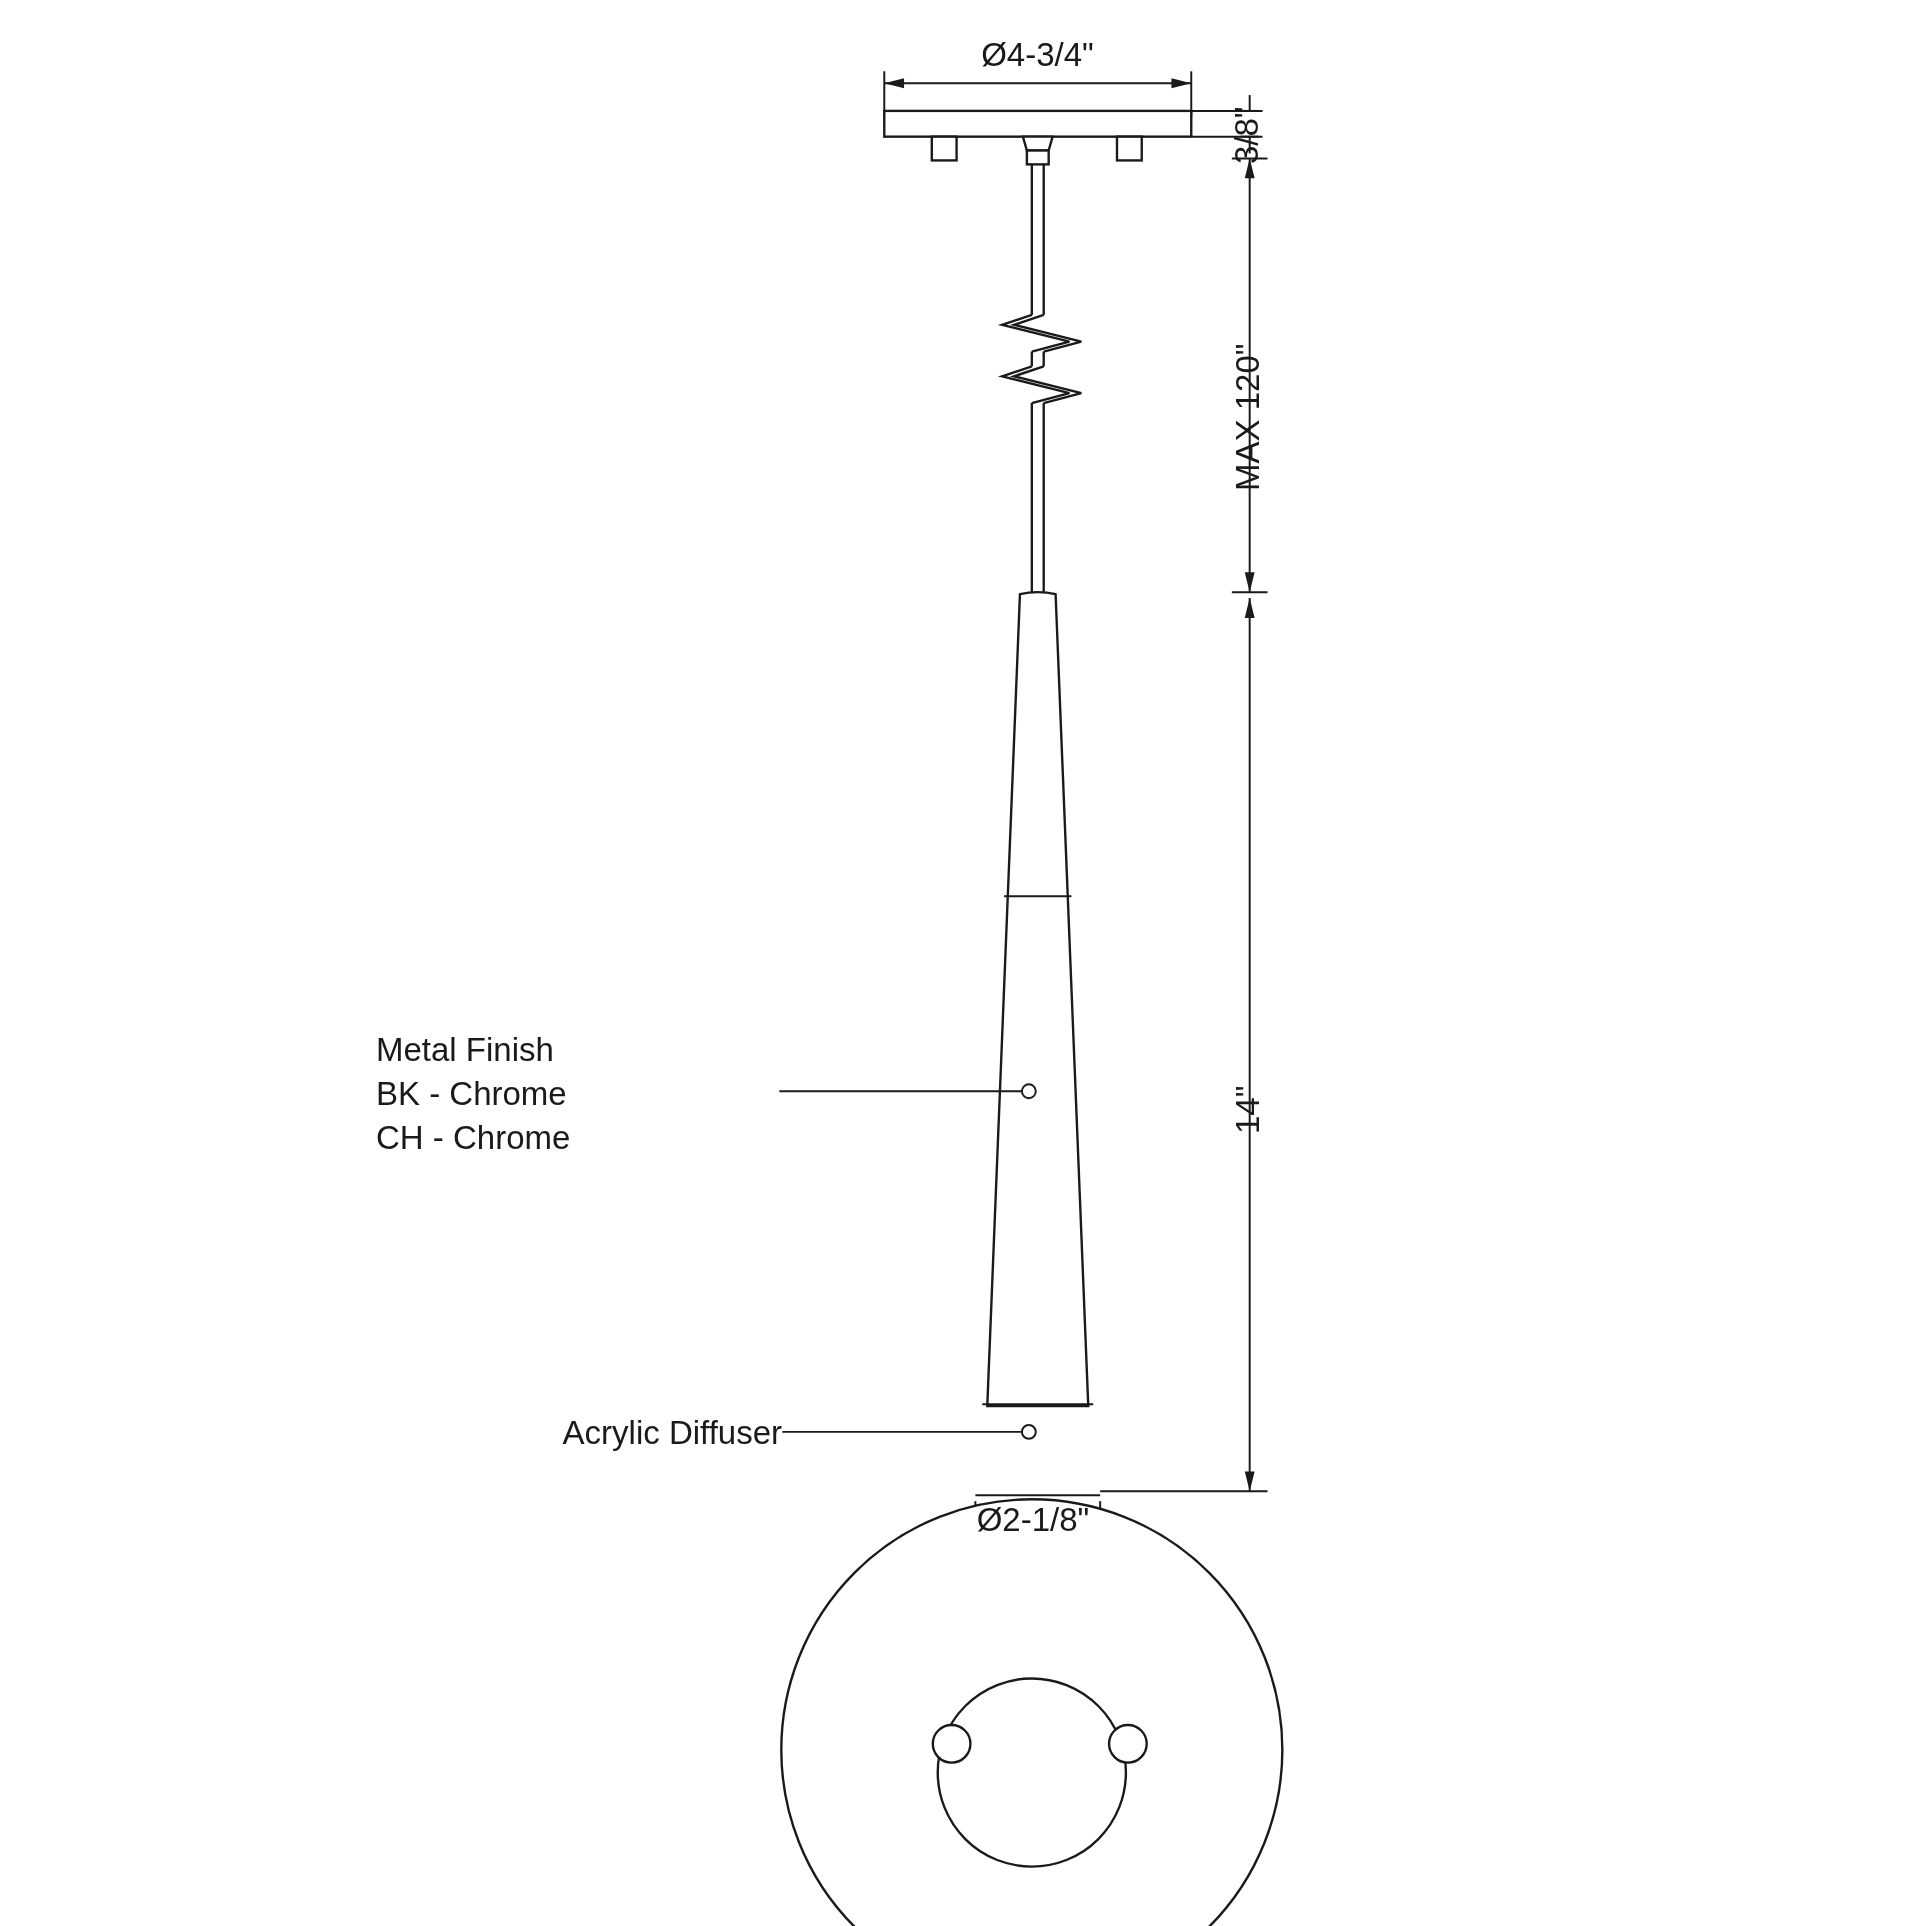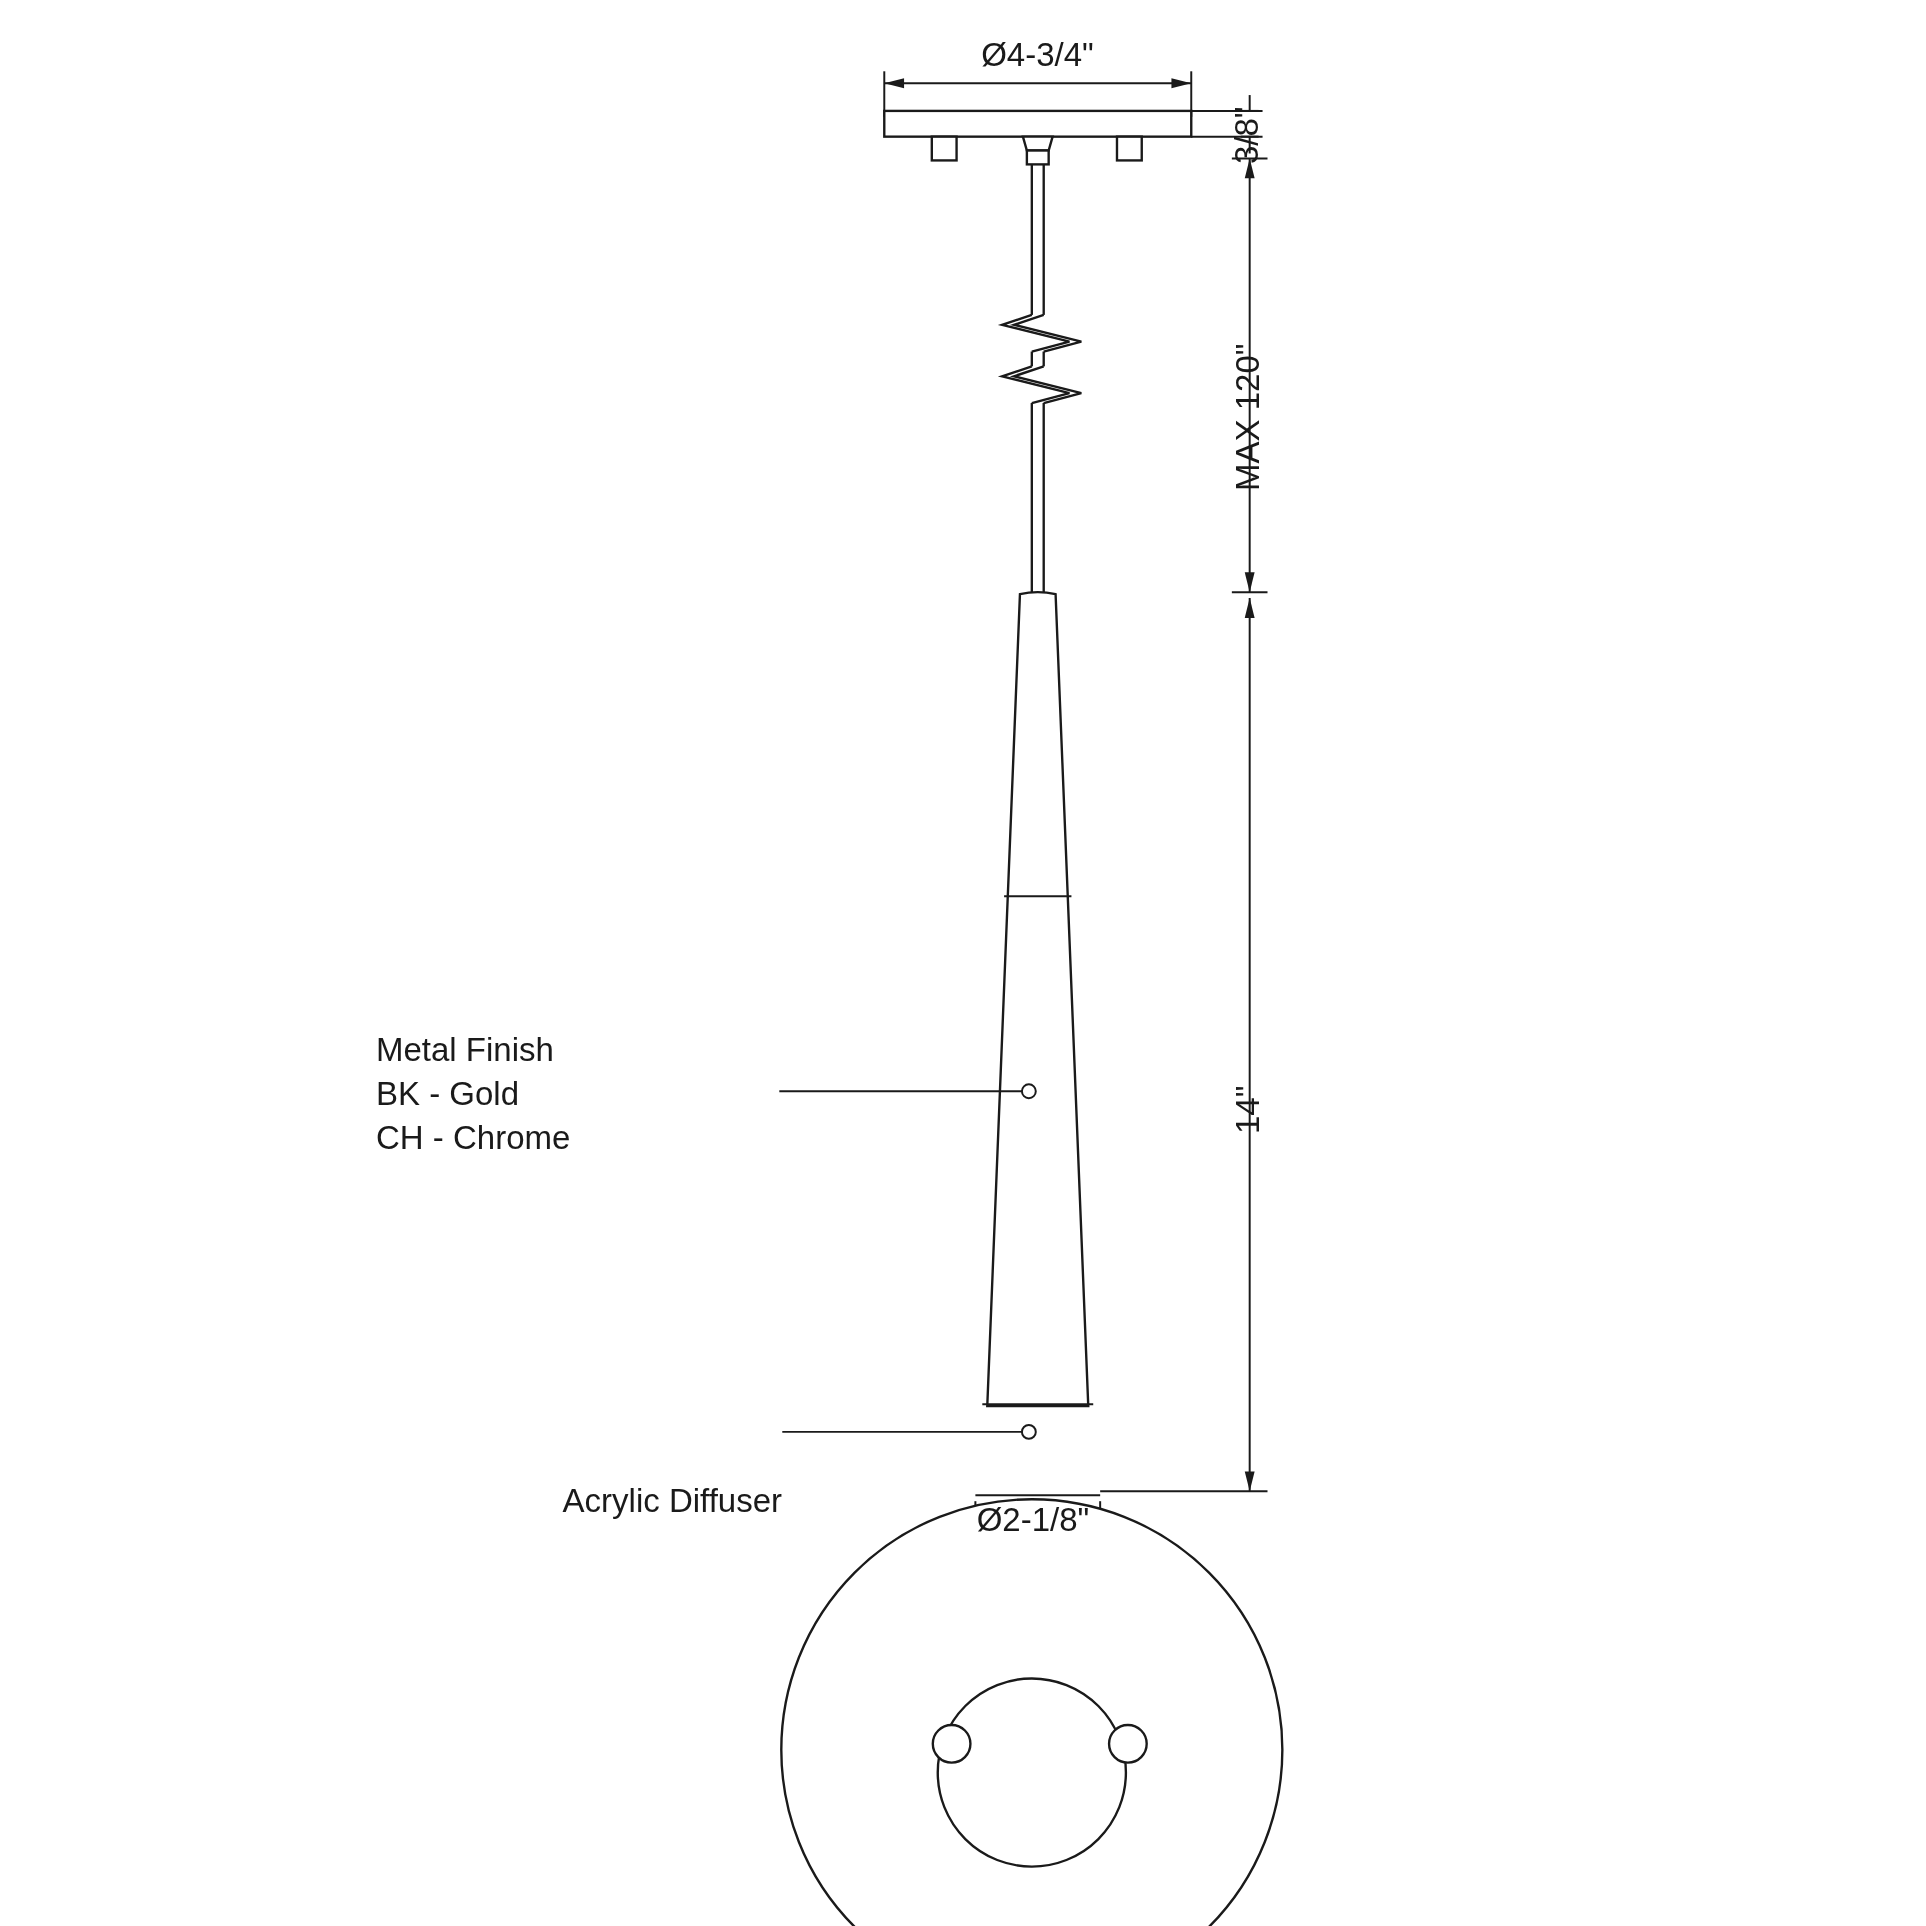"BK - Gold" div { text: Gold -> Chrome }
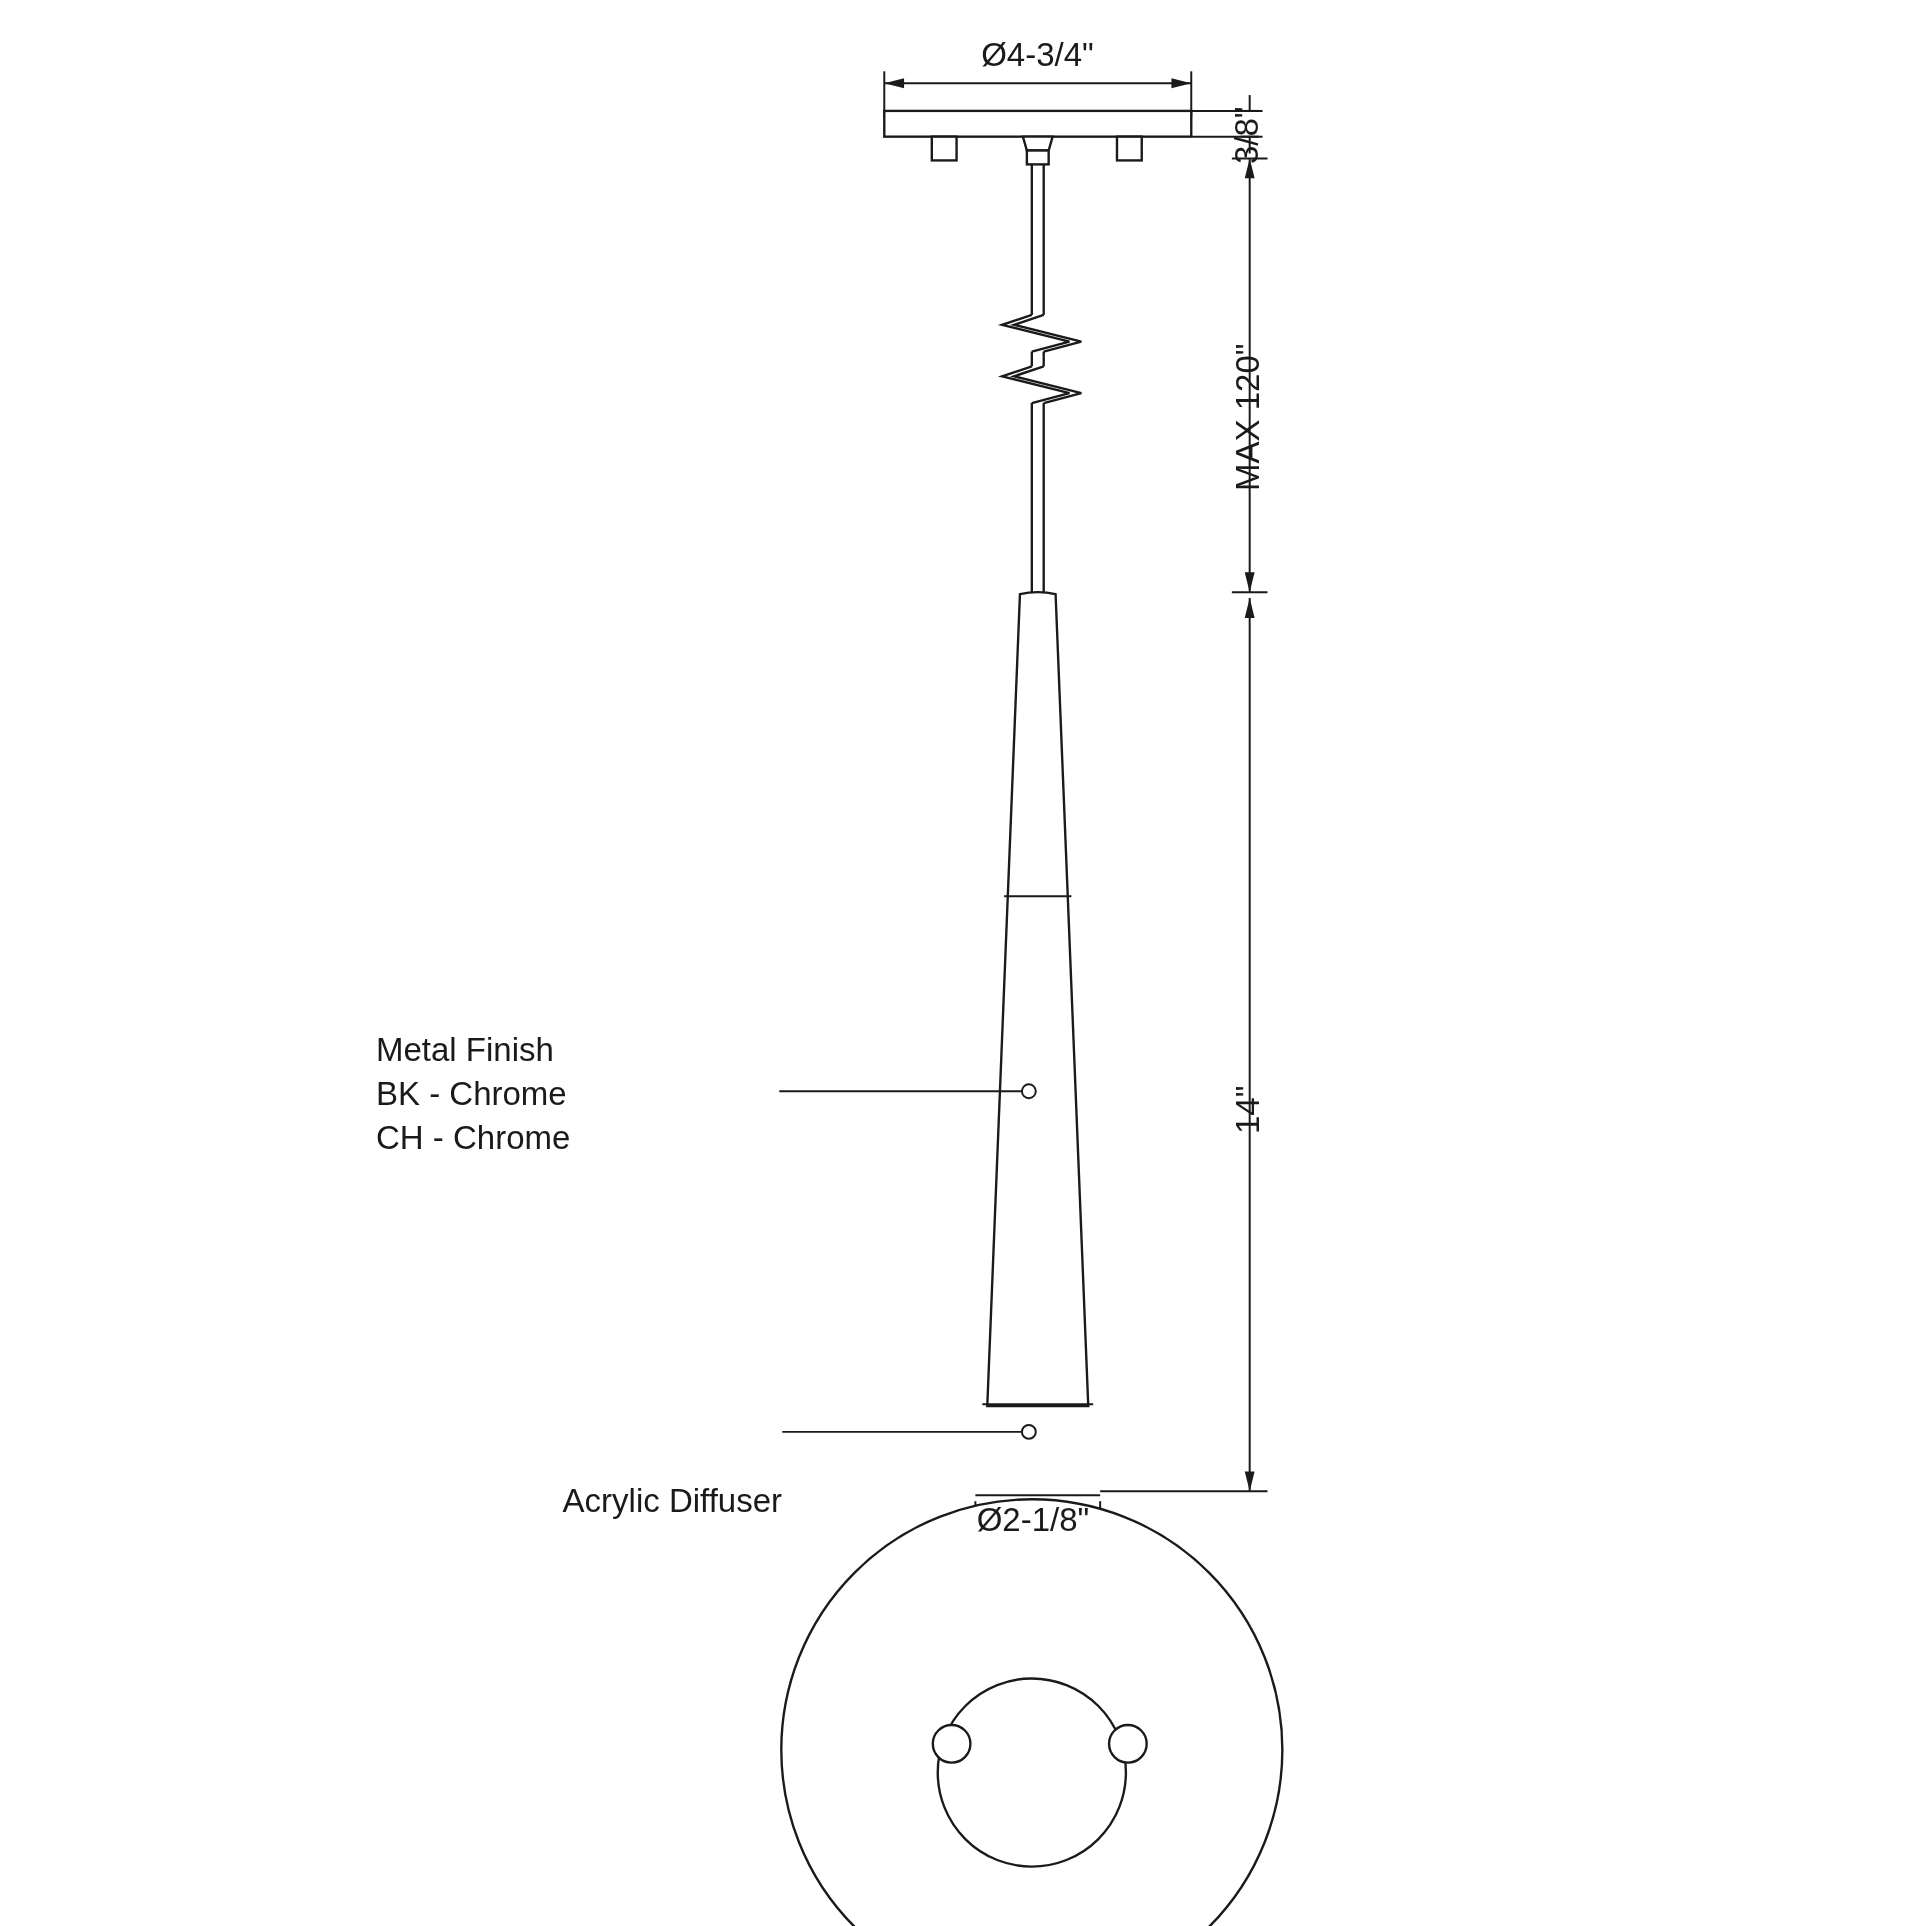"Acrylic Diffuser" div { top: 1482px -> 1414px }
